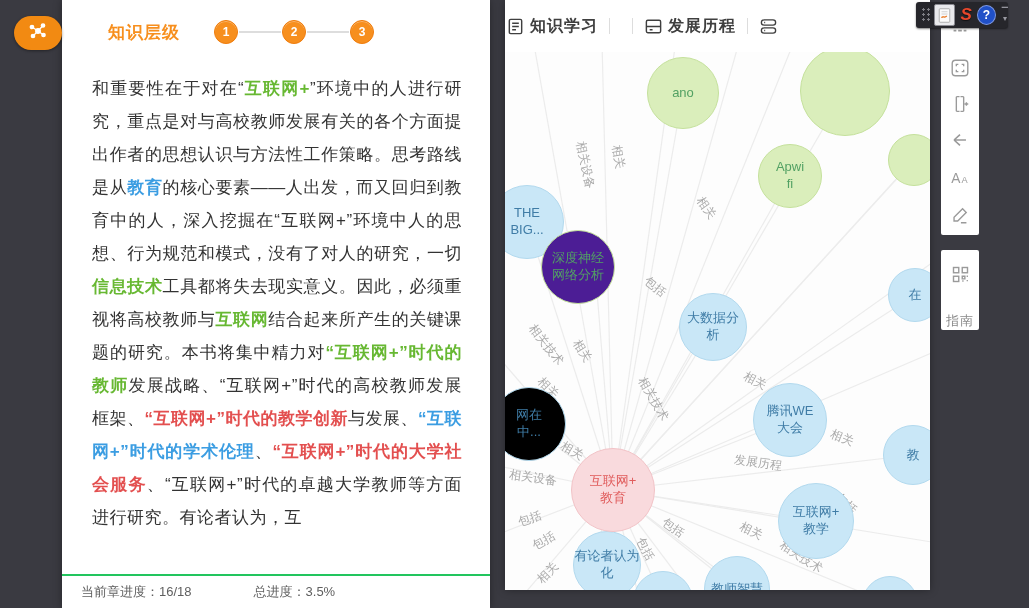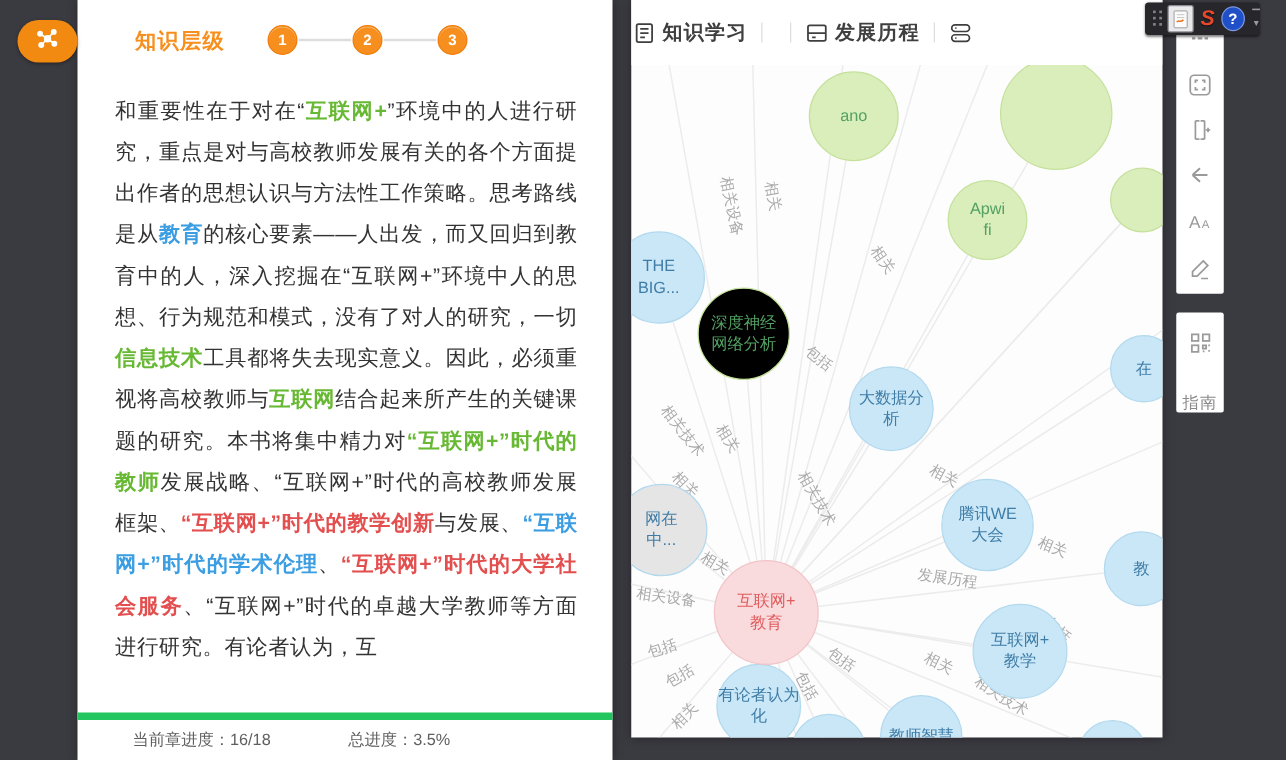"深度神经" div.gnode { background: #000000 -> #4c1d95; left: 53px -> 36px }
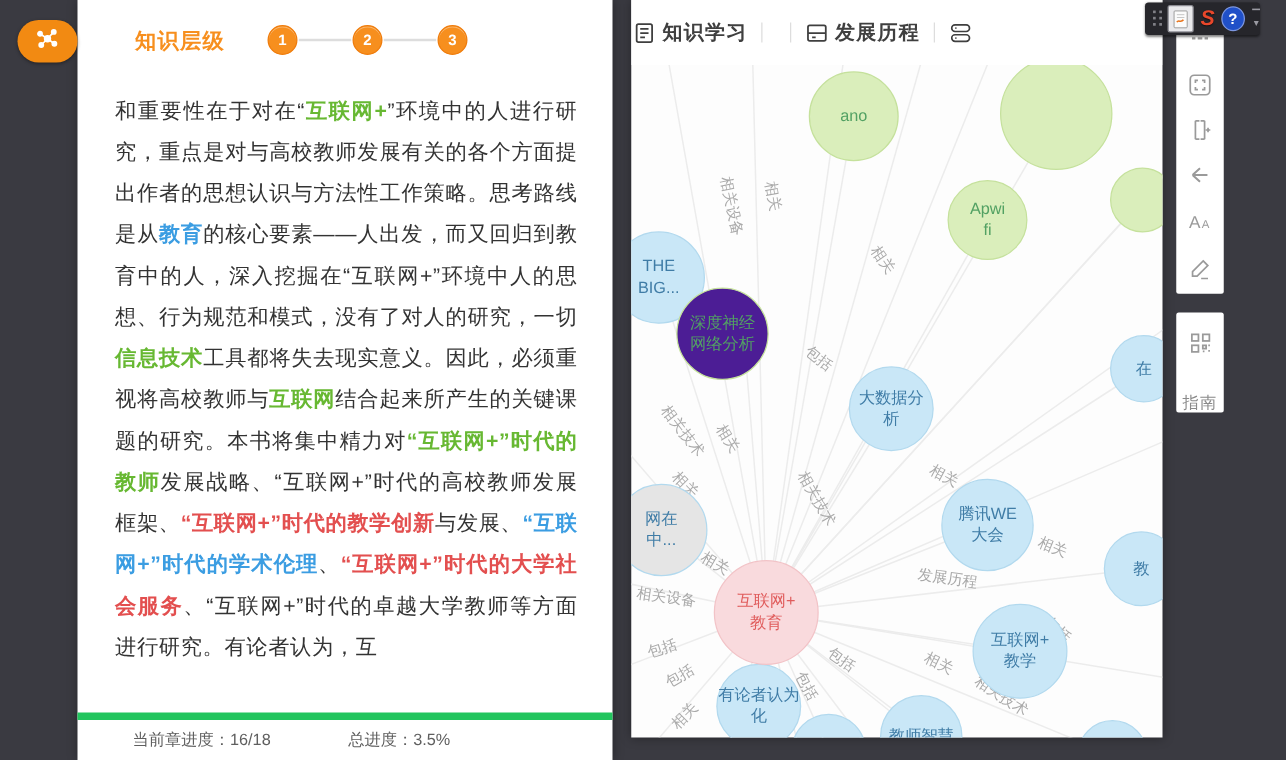"网在" div.gnode { background: #e5e5e5 -> #000000 }
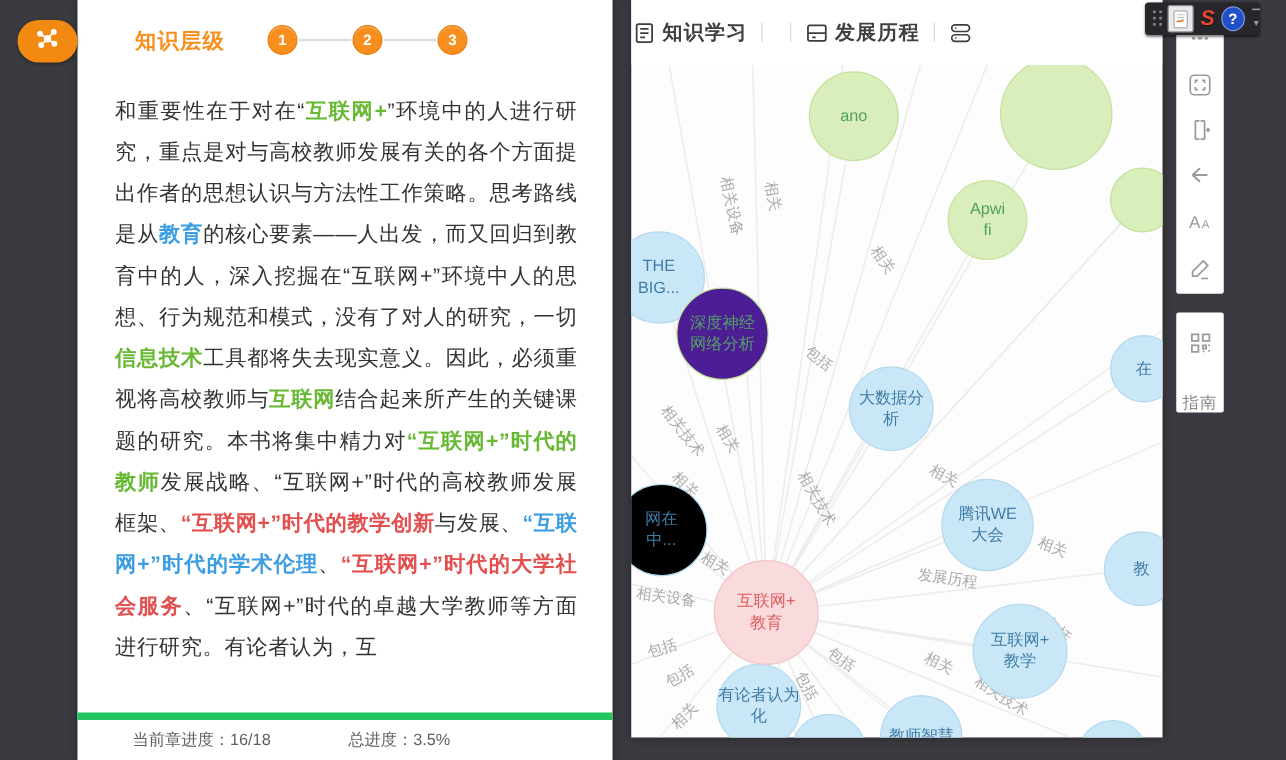"当前章进度：16/18" .lp-footer { border-top: 6px solid #22c55e -> 2px solid #22c55e; padding-left: 44px -> 19px }
